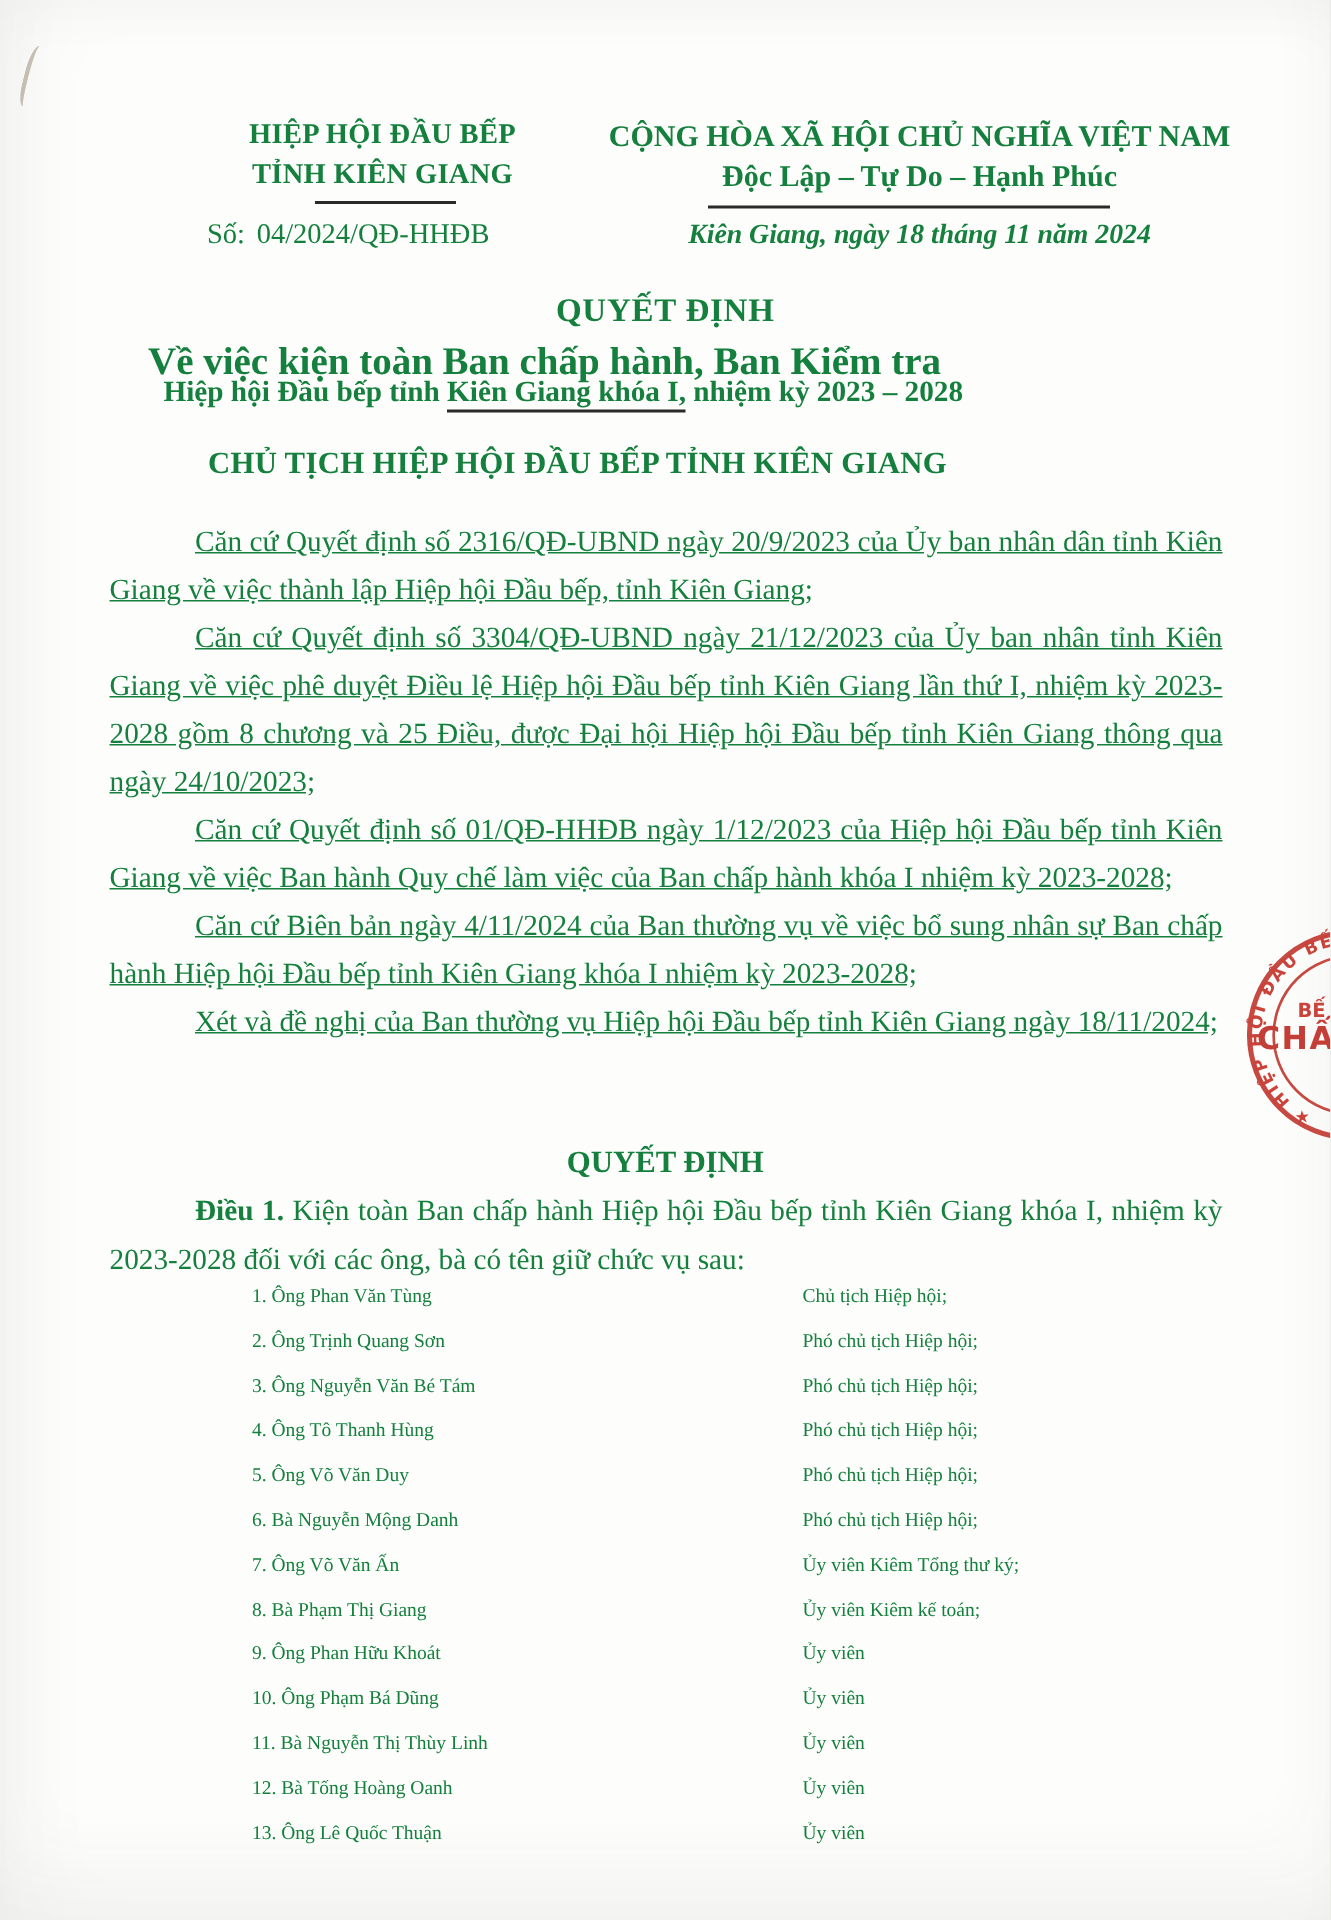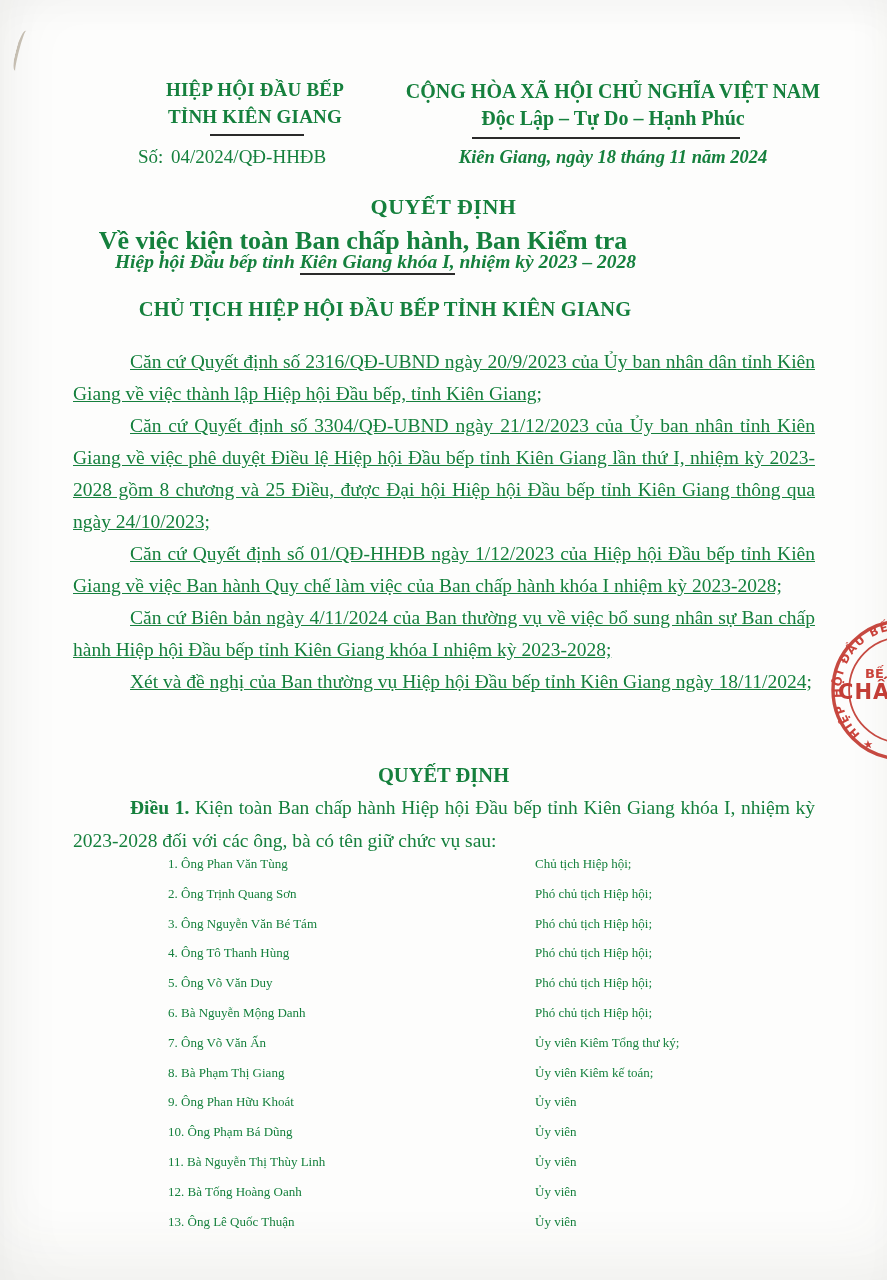"Hiệp hội Đầu bếp tỉnh" .t3 { font-style: italic -> none }
